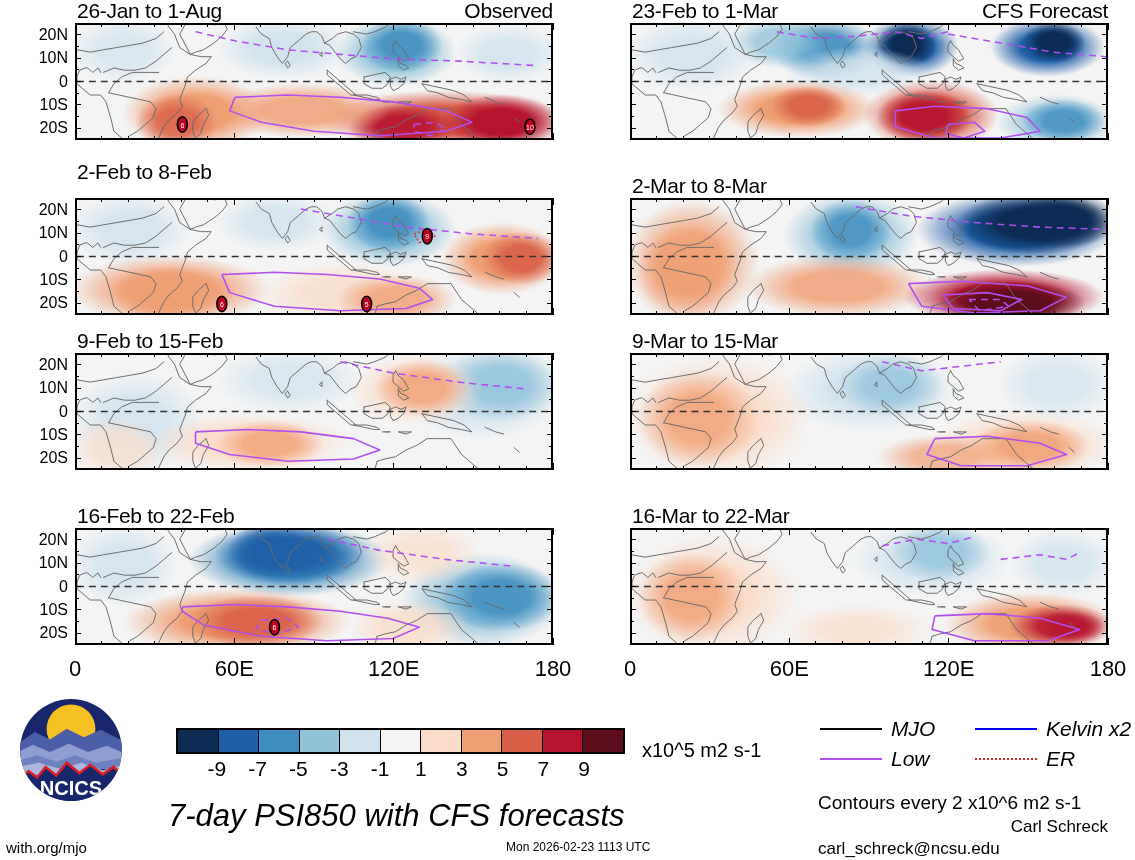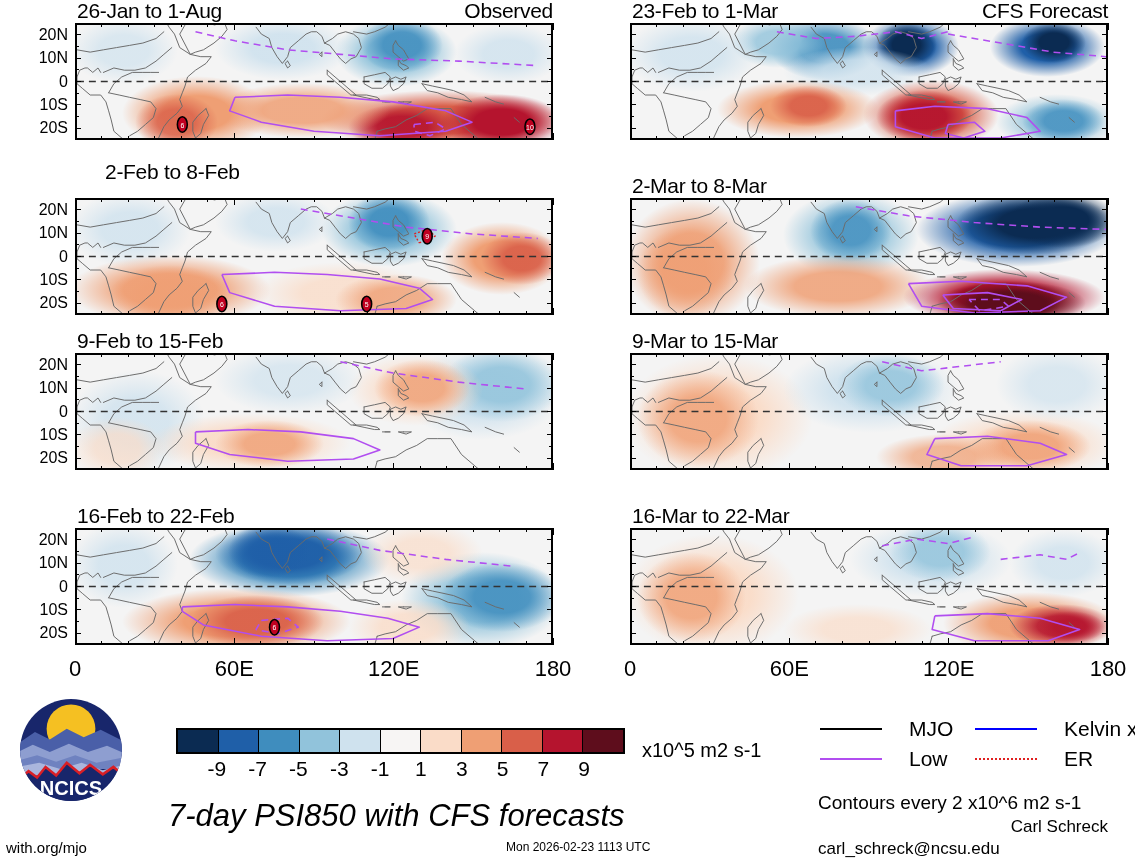"2-Feb to 8-Feb" div.ptitle { margin-left: 28px -> none }
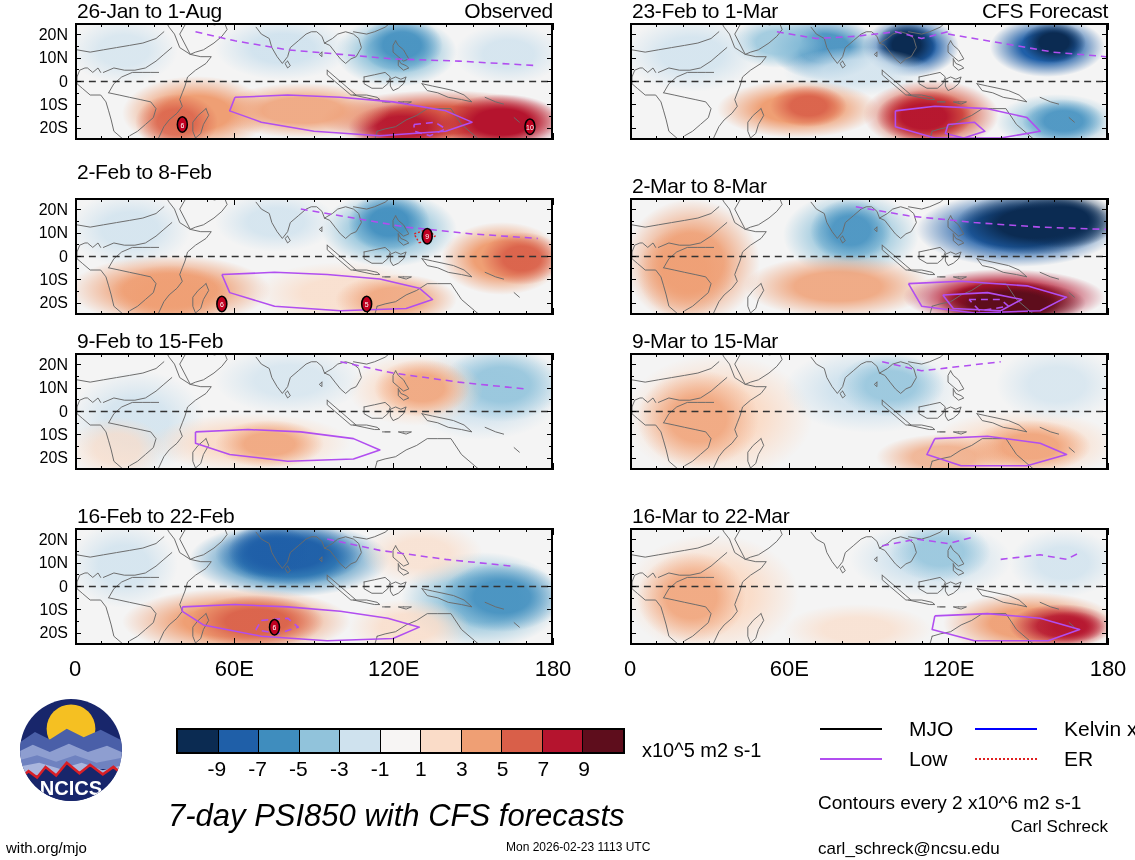"MJO" .lgrow { font-style: none -> italic; gap: 27px -> 9px }
